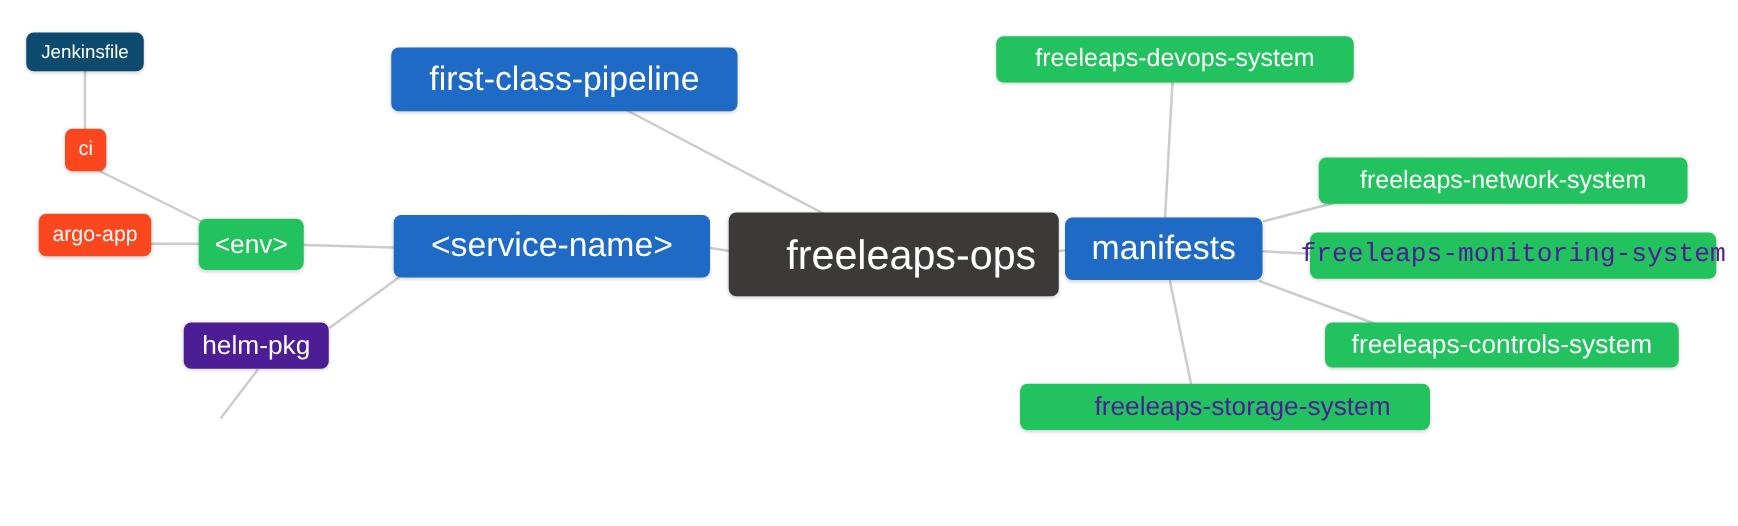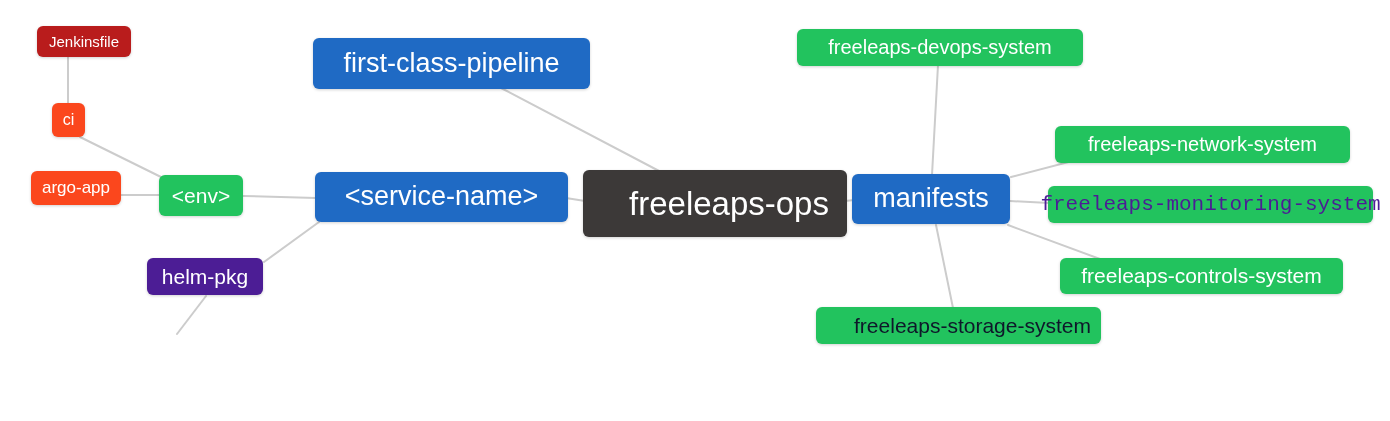"Jenkinsfile" div.node { background: #b91c1c -> #0c4a6e; margin-left: 16px -> none }
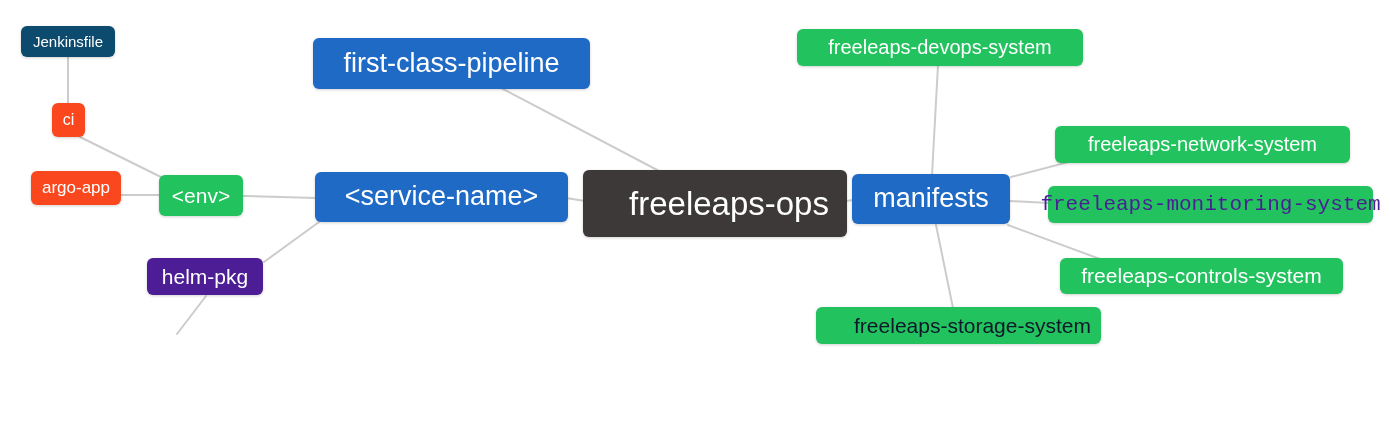"freeleaps-storage-system" div.node { color: #0f172a -> #4c1d95; width: 285px -> 328px }
